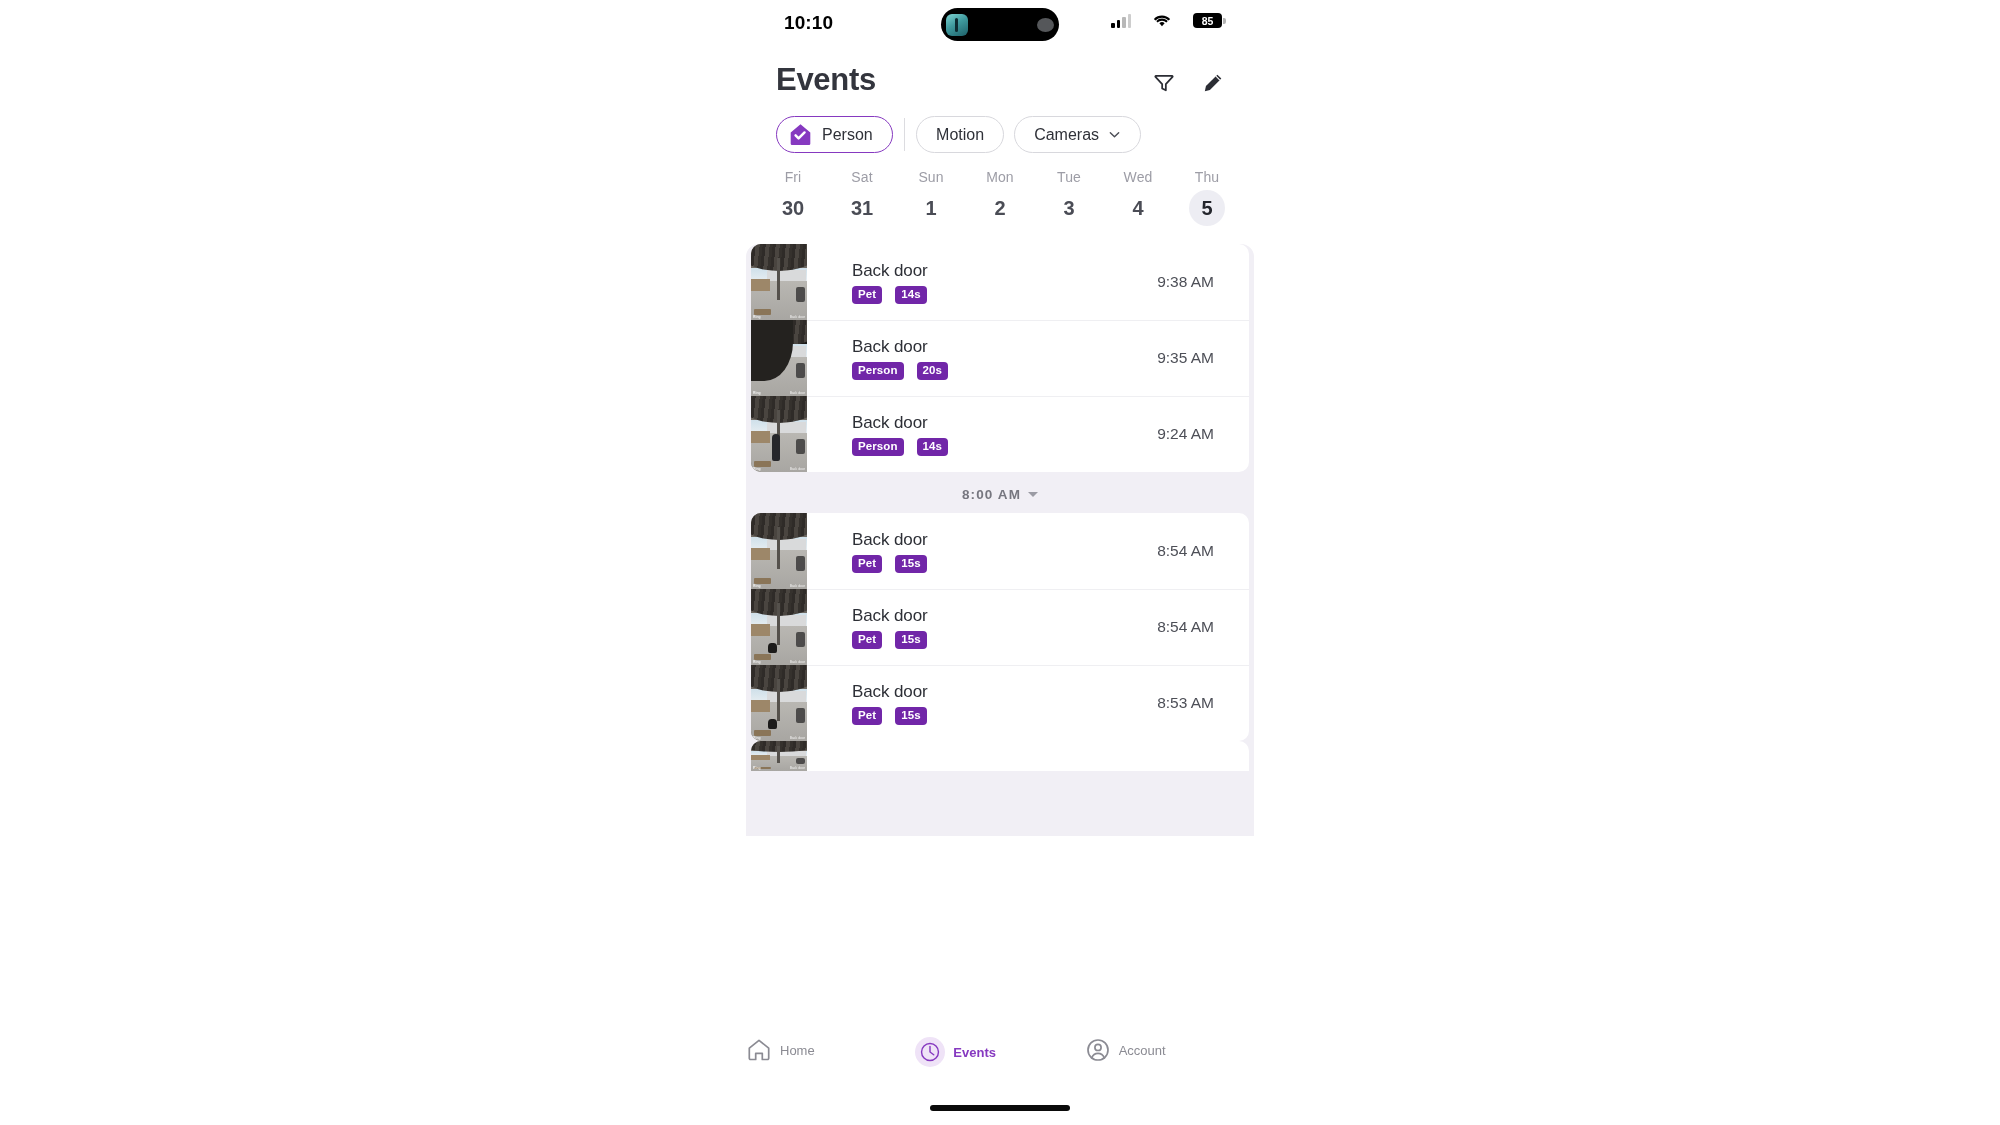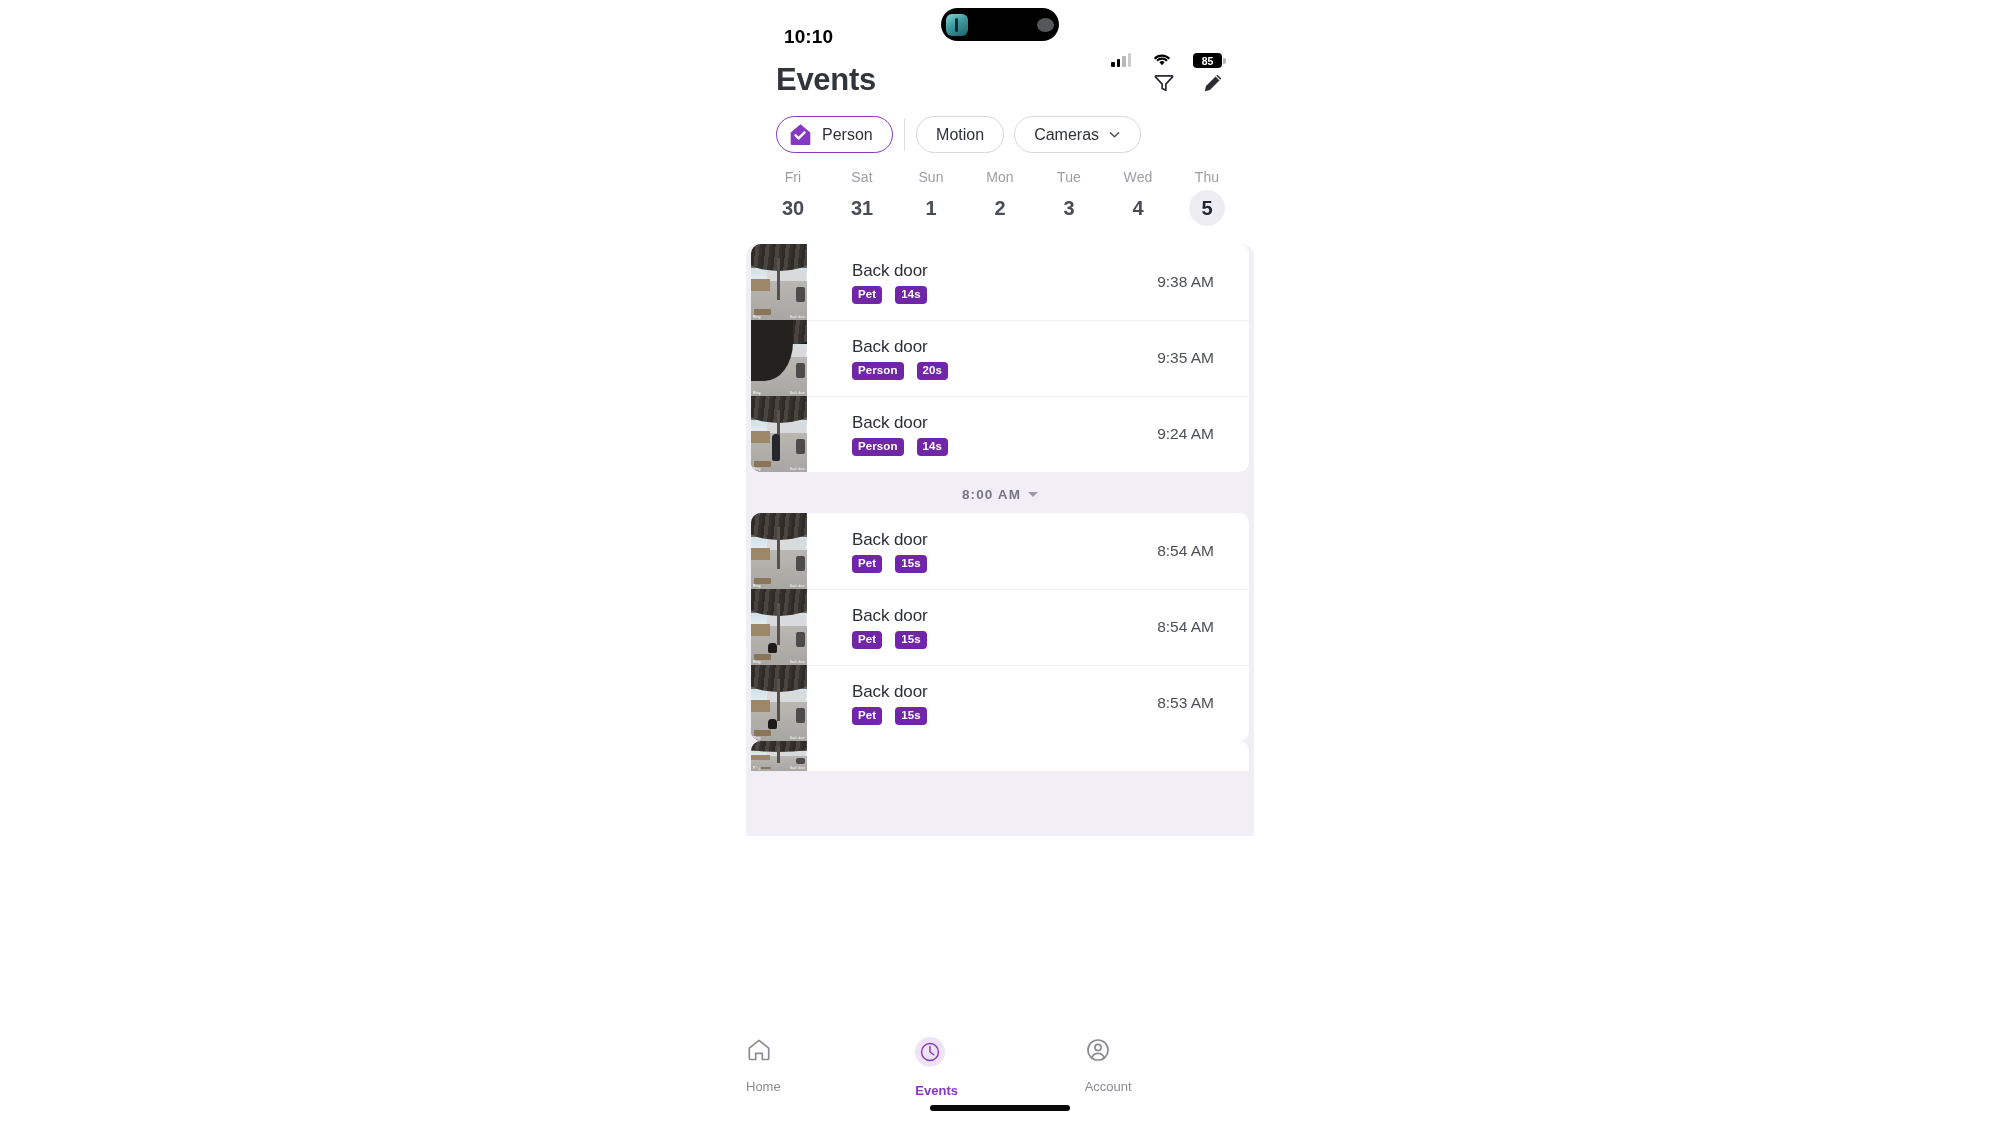"10:10" .sb-time { top: 26px -> 12px }
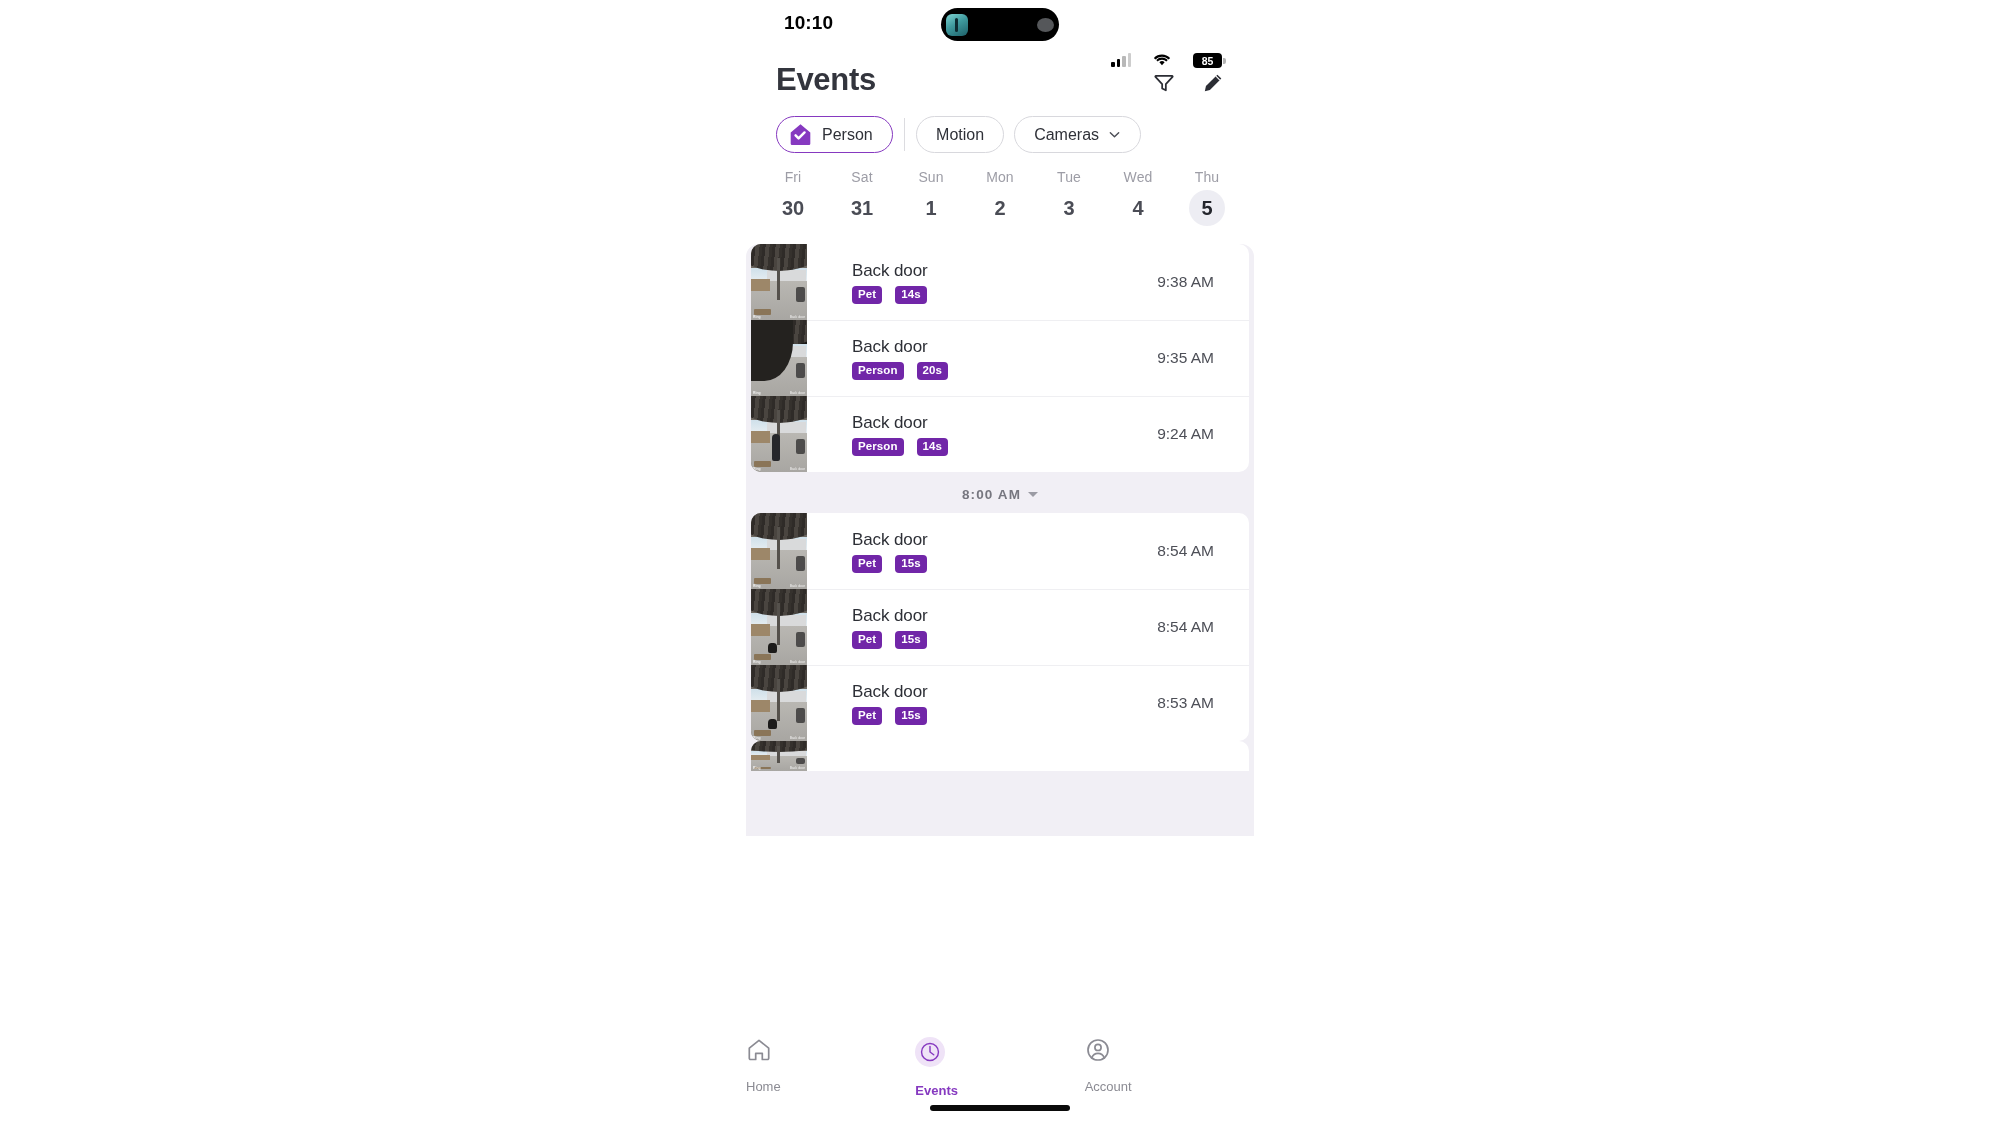"85" .sb-right { align-items: flex-start -> flex-end; margin-top: 40px -> none }
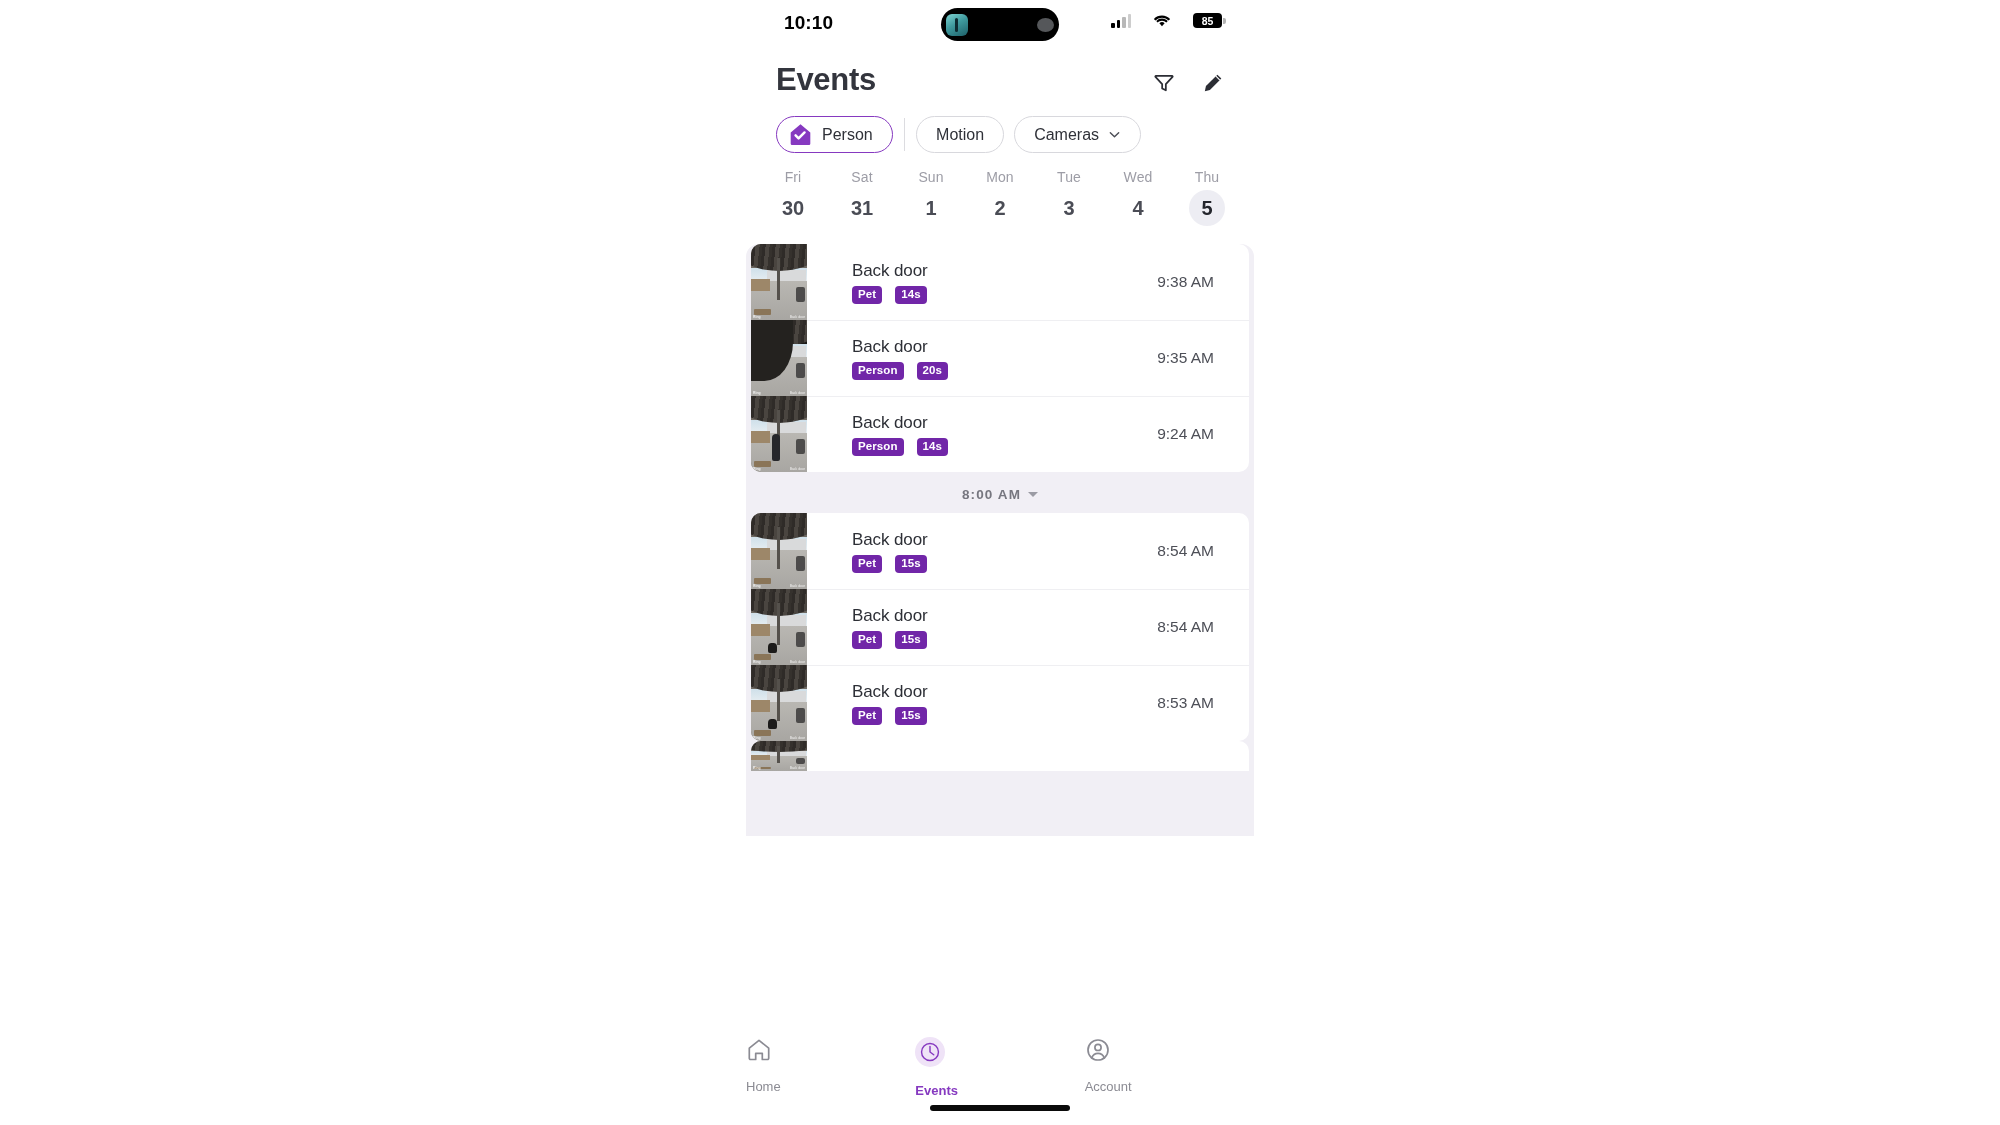"Home" .tab { align-items: flex-start -> center; flex-direction: column -> none; gap: 16px -> 8px }
